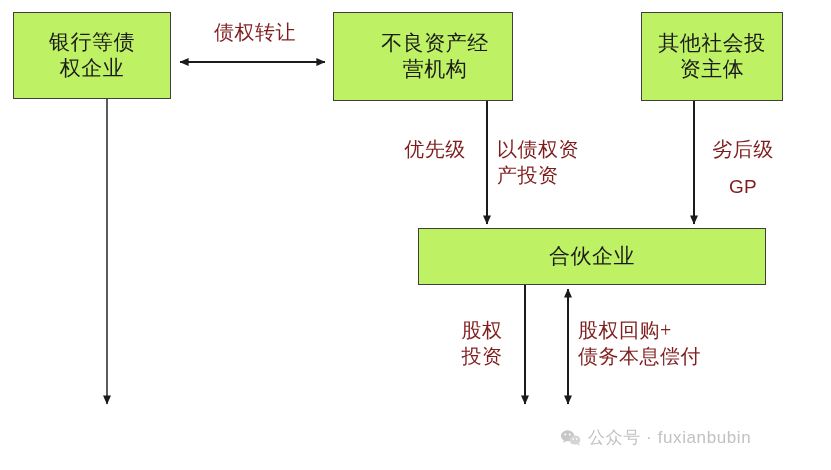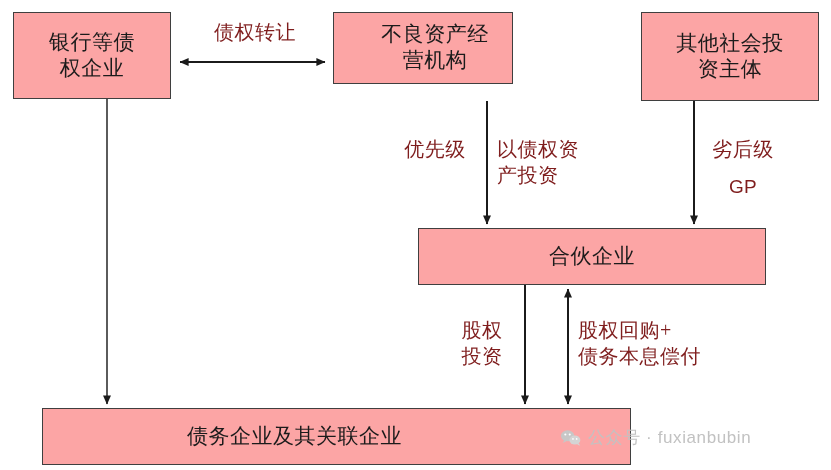"银行等债" .node-box { background: #fca5a5 -> #bef264 }
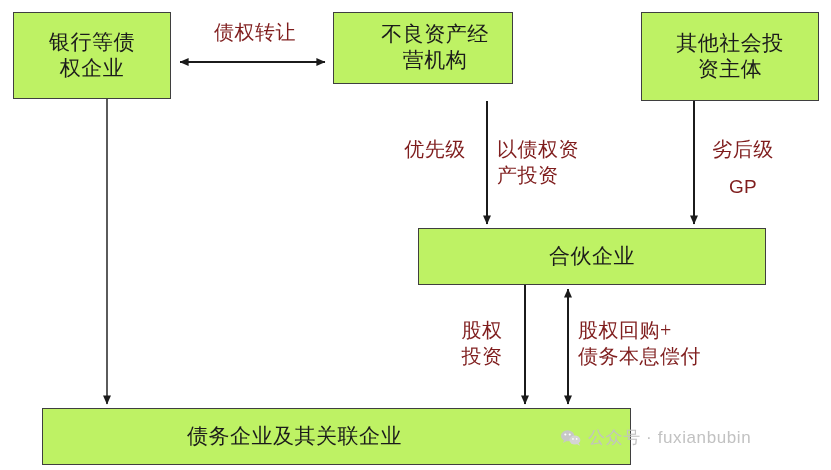"不良资产经" div.node-box { height: 72px -> 89px }
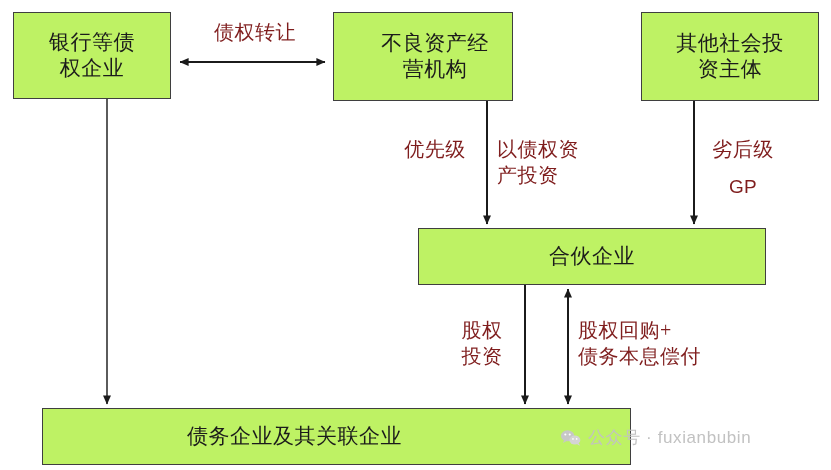"其他社会投" div.node-box { width: 178px -> 142px }
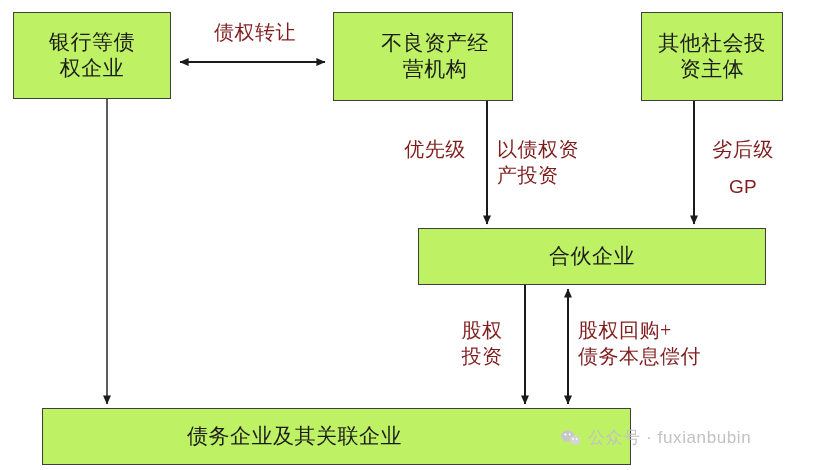"债务企业及其关联企业" div.node-box { html: <div> <span>债务企业及其关联企业</span> </div> -> none }
